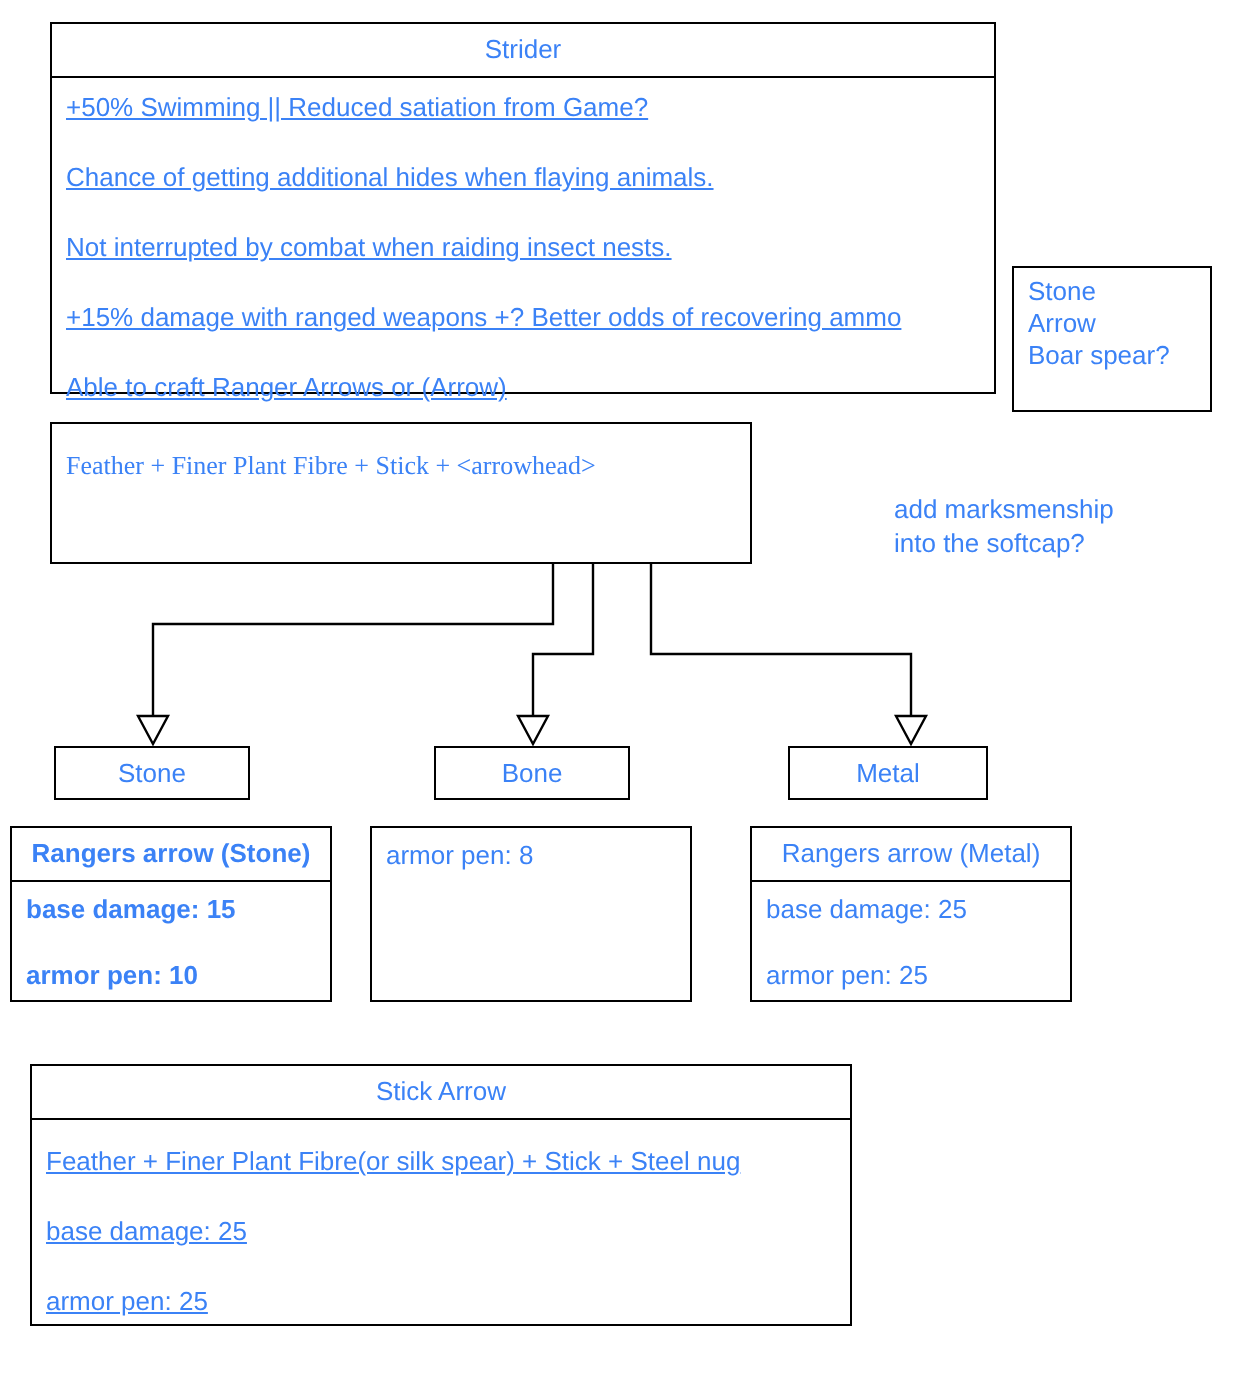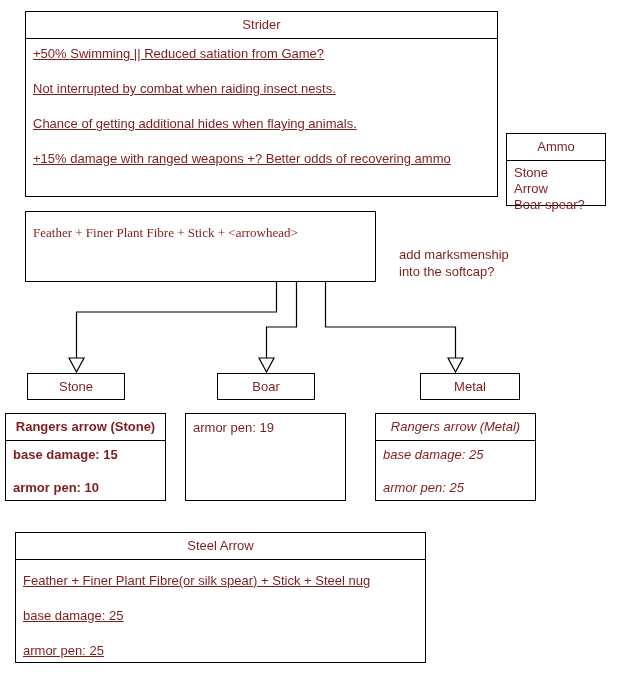"Strider" #canvas { color: #7f1d1d -> #3b82f6 }
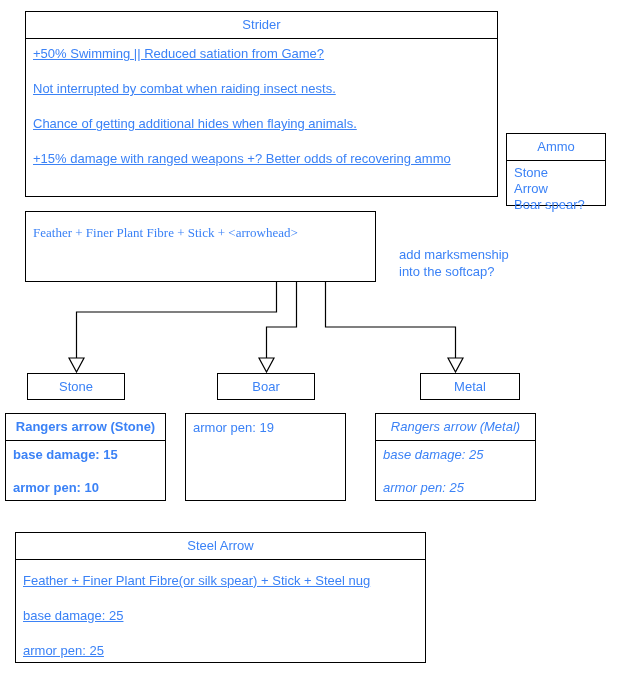"Not interrupted by combat when" div.line { order: before "Chance of getting additional hides" -> after "Chance of getting additional hides" }
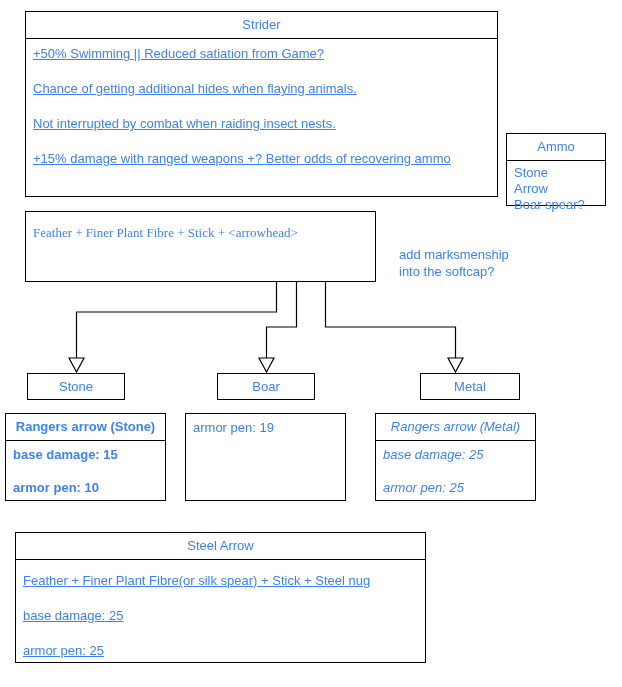"Ammo" div.node-title { html: <div>Ammo</div> -> none }
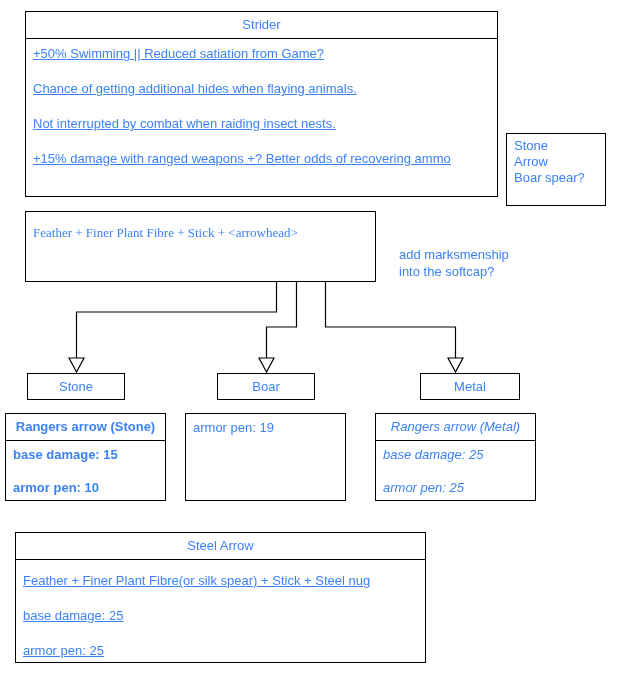"Able to craft Ranger Arrows" div.line { html: none -> <div>Able to craft Ranger Arrows or (Arrow)</div> }
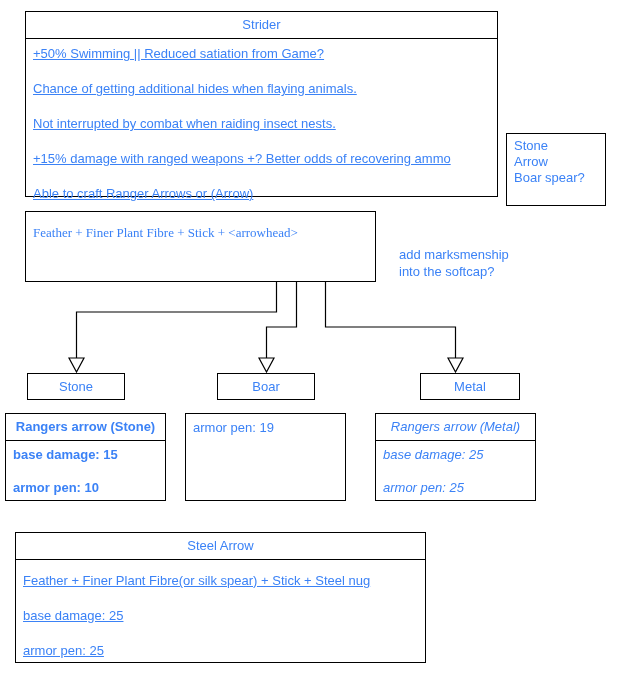"add marksmenship" .note { margin-left: none -> 48px }
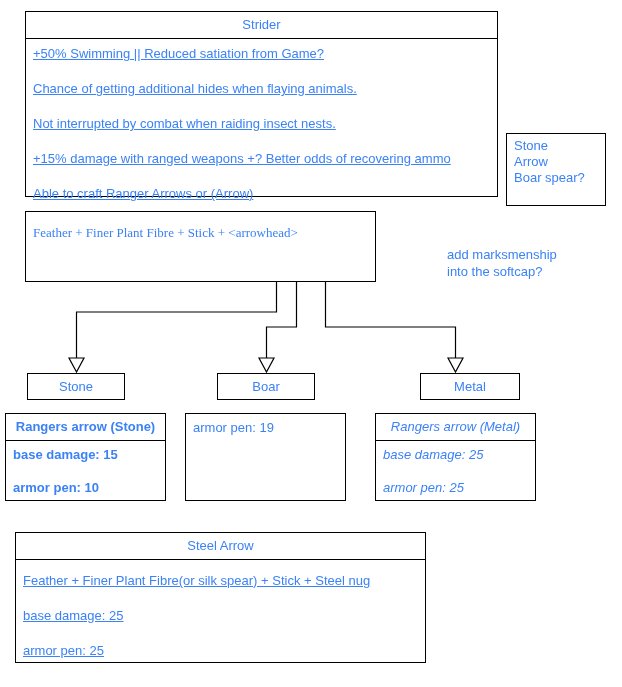"Boar" div.node-title { text: Boar -> Bone }
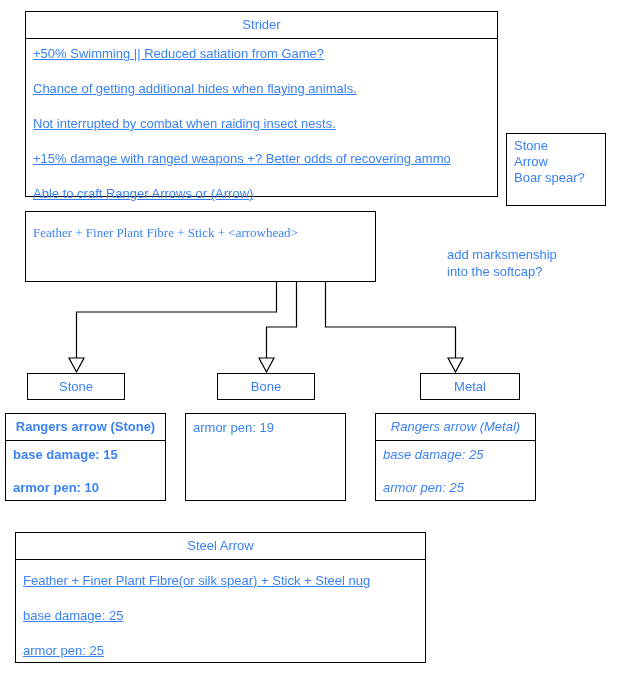"Metal" #metal-node { left: 420px -> 394px }
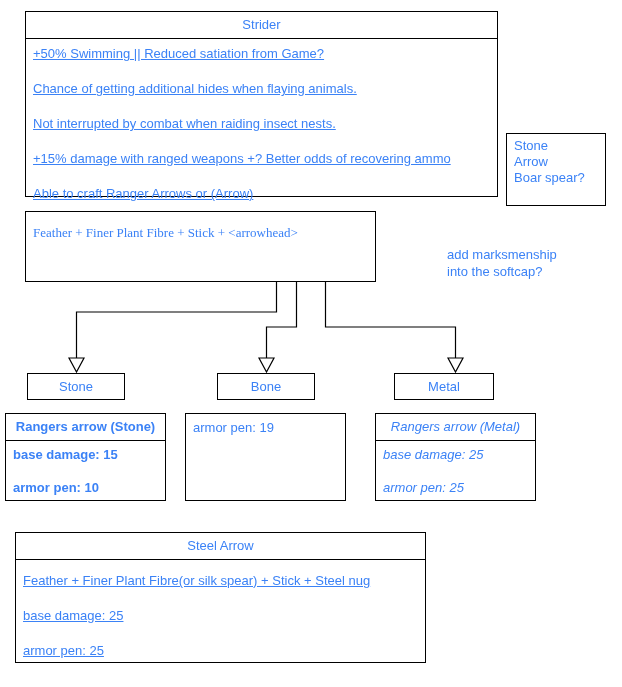"armor pen: 19" div.line { text: 19 -> 8 }
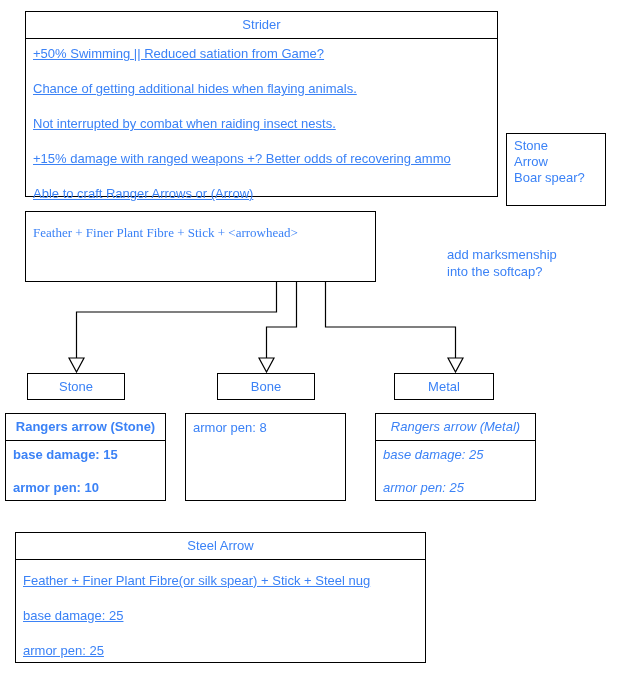"Rangers arrow (Metal)" #metal-stats { font-style: italic -> none }
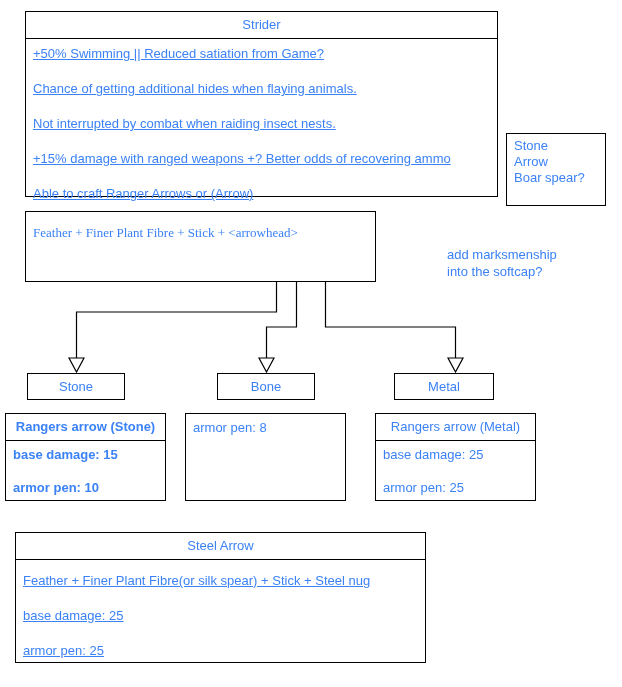"Steel Arrow" div.node-title { text: Steel -> Stick }
